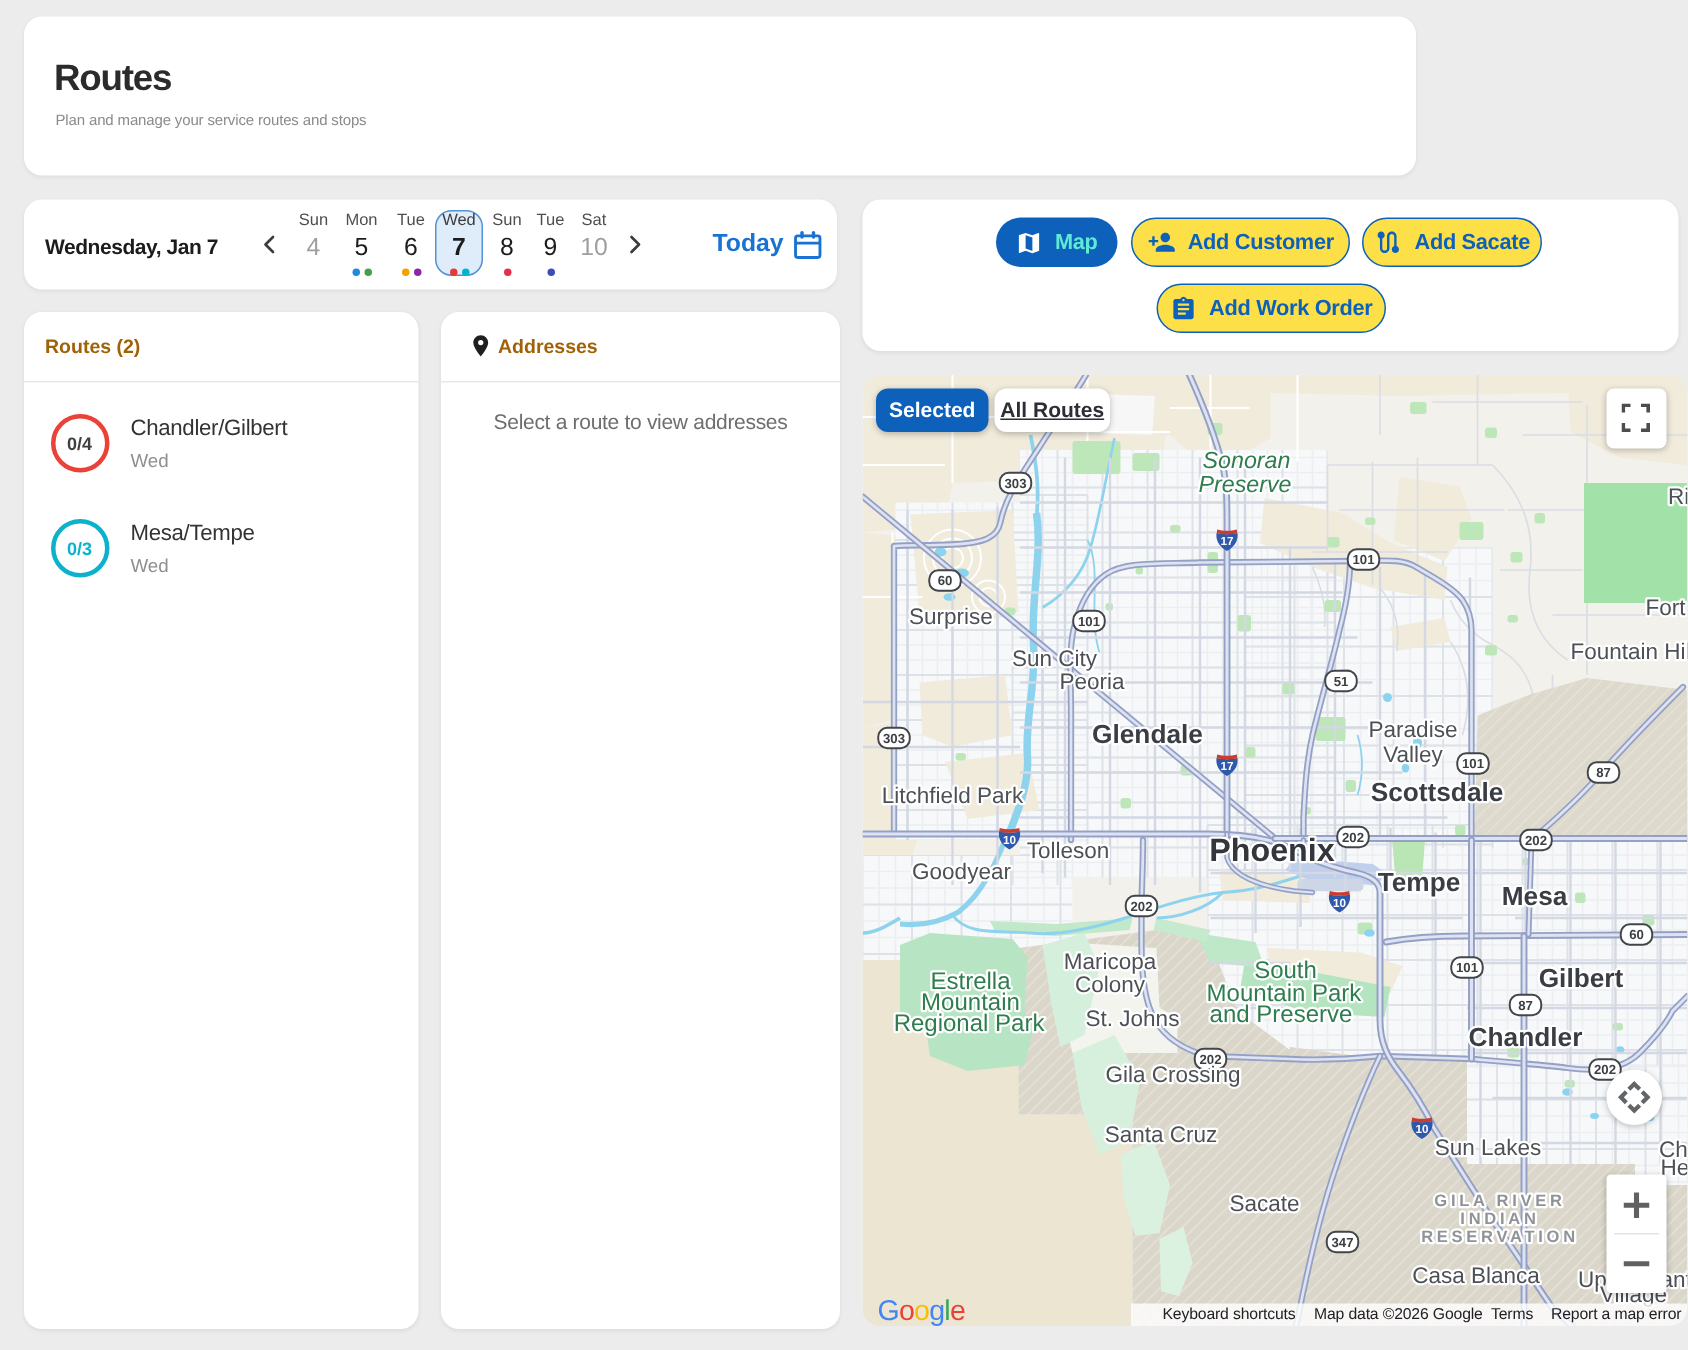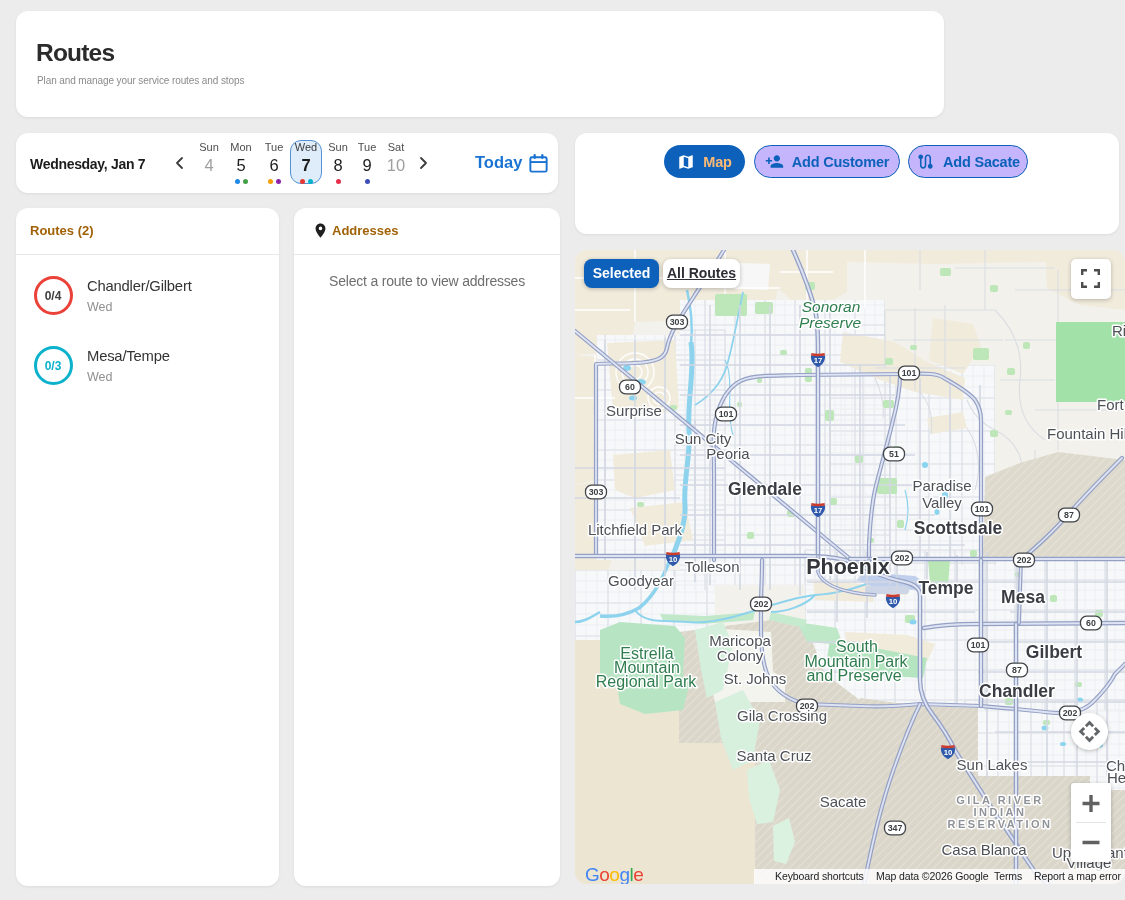"Map" .pill.fill { color: #fdba74 -> #5eead4 }
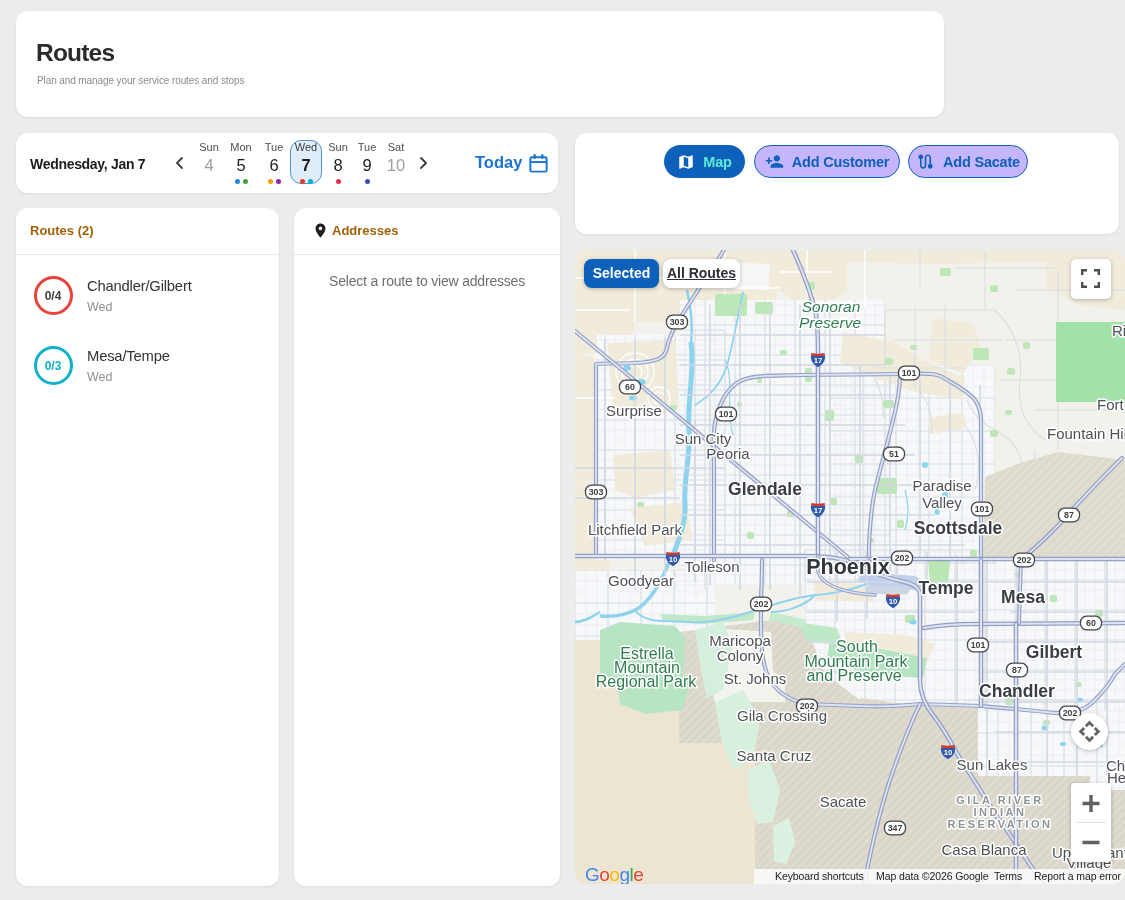"Add Customer" .pill { background: #c4b5fd -> #fde047 }
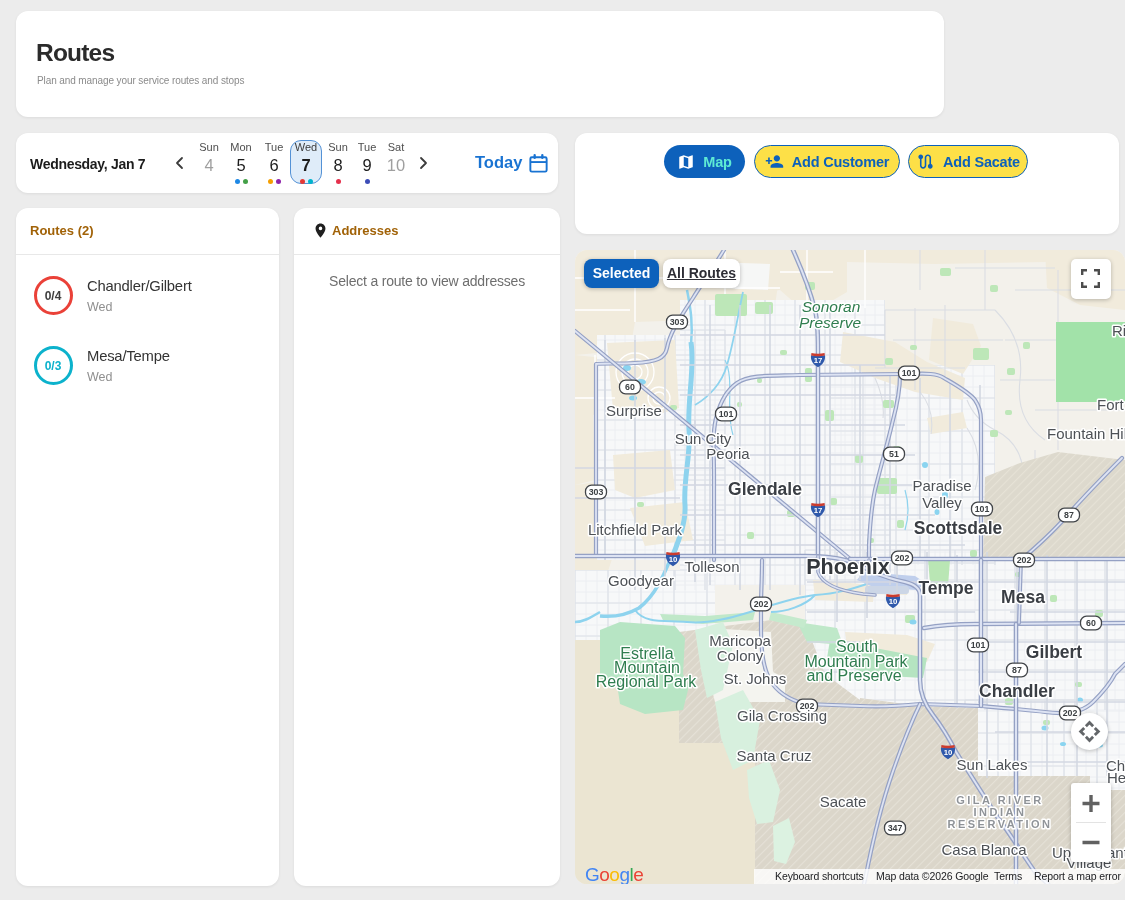"Add Work Order" div.pill { html: none -> <div> <svg> <path></path> </svg> <span>Add Work Order</span> </div> }
